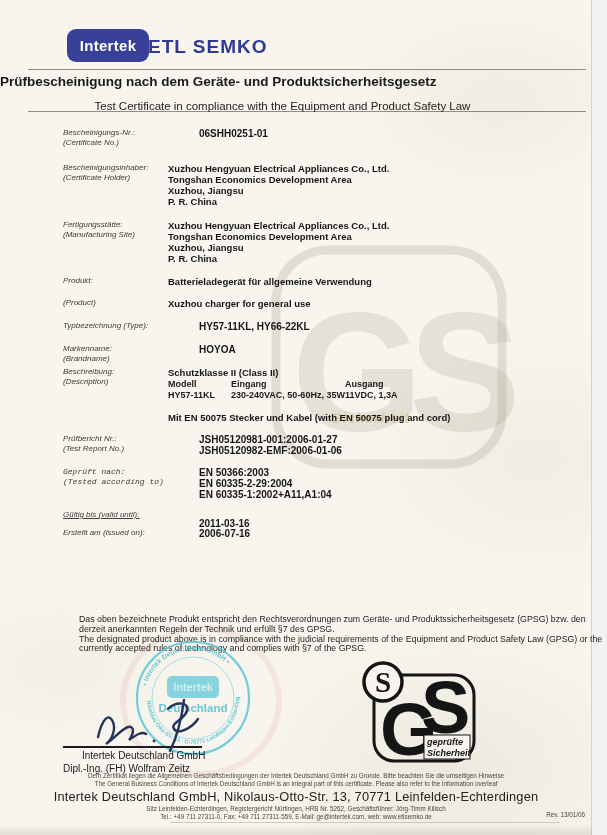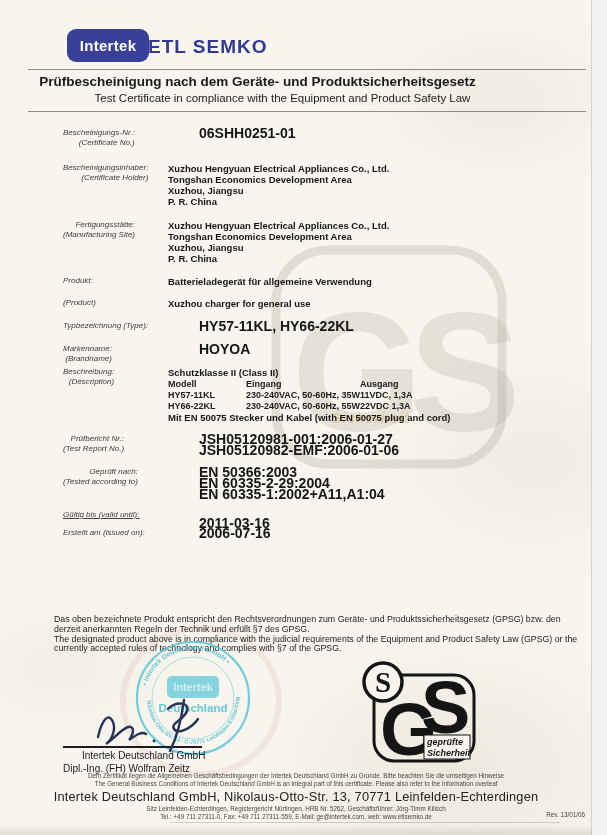"Prüfbescheinigung nach dem Geräte- und" .title-de { text-align: center -> left }
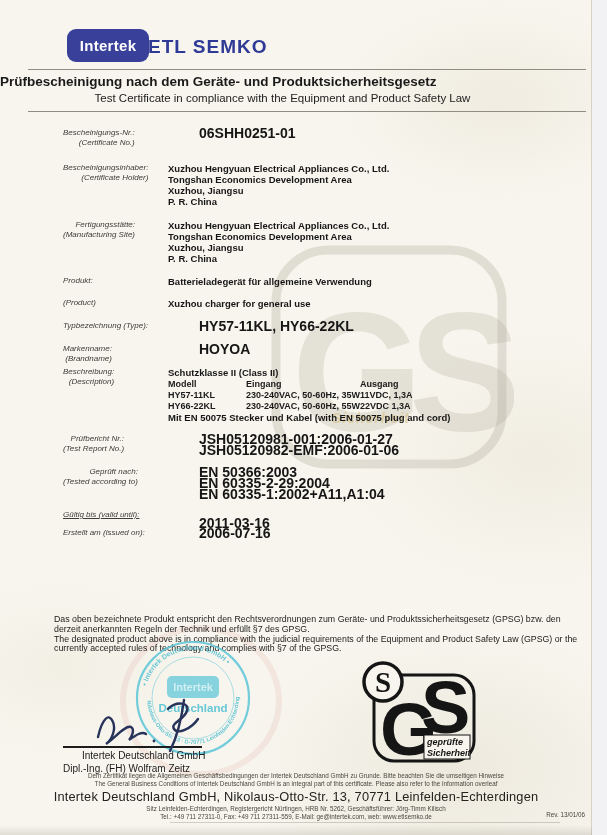"Test Certificate in compliance with" .title-en { top: 92px -> 100px }
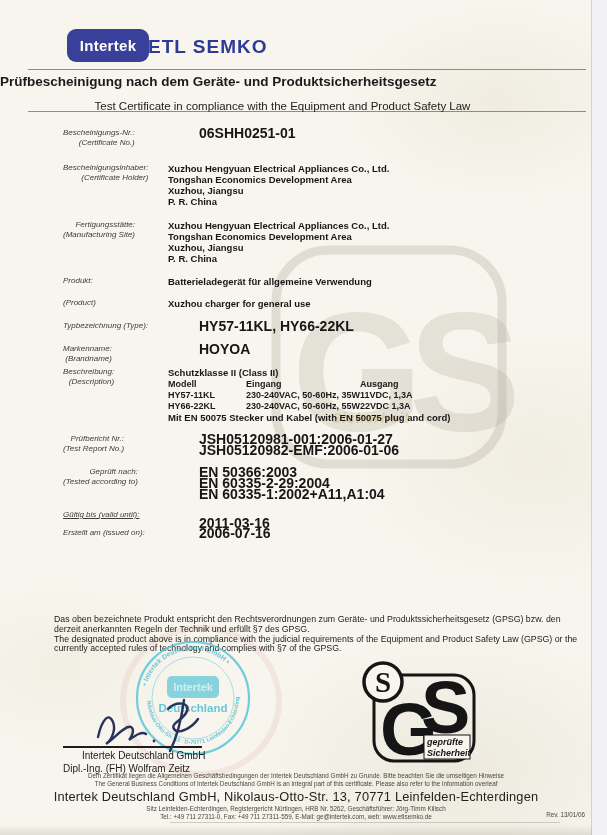"Bescheinigungs-Nr.:" .lbl { text-align: right -> none }
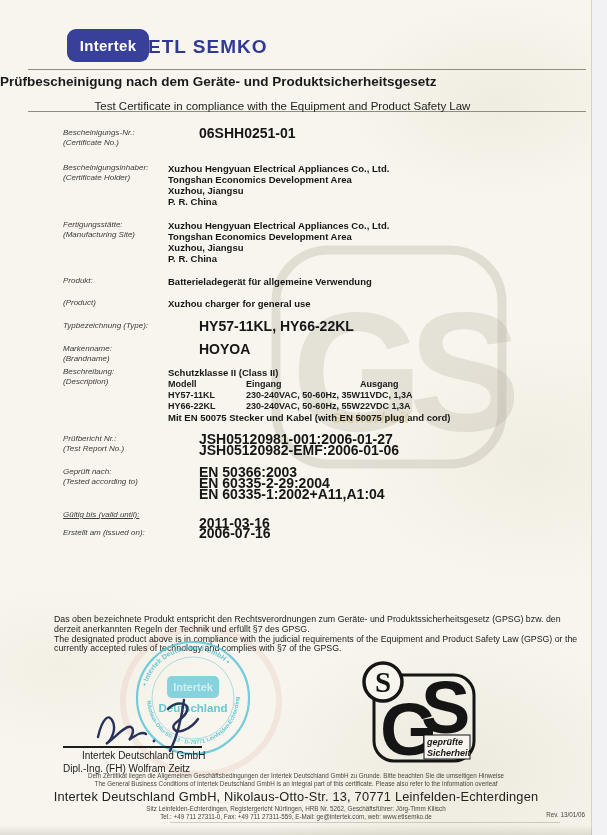"06SHH0251-01" .val-lg { font-size: 14px -> 10px }
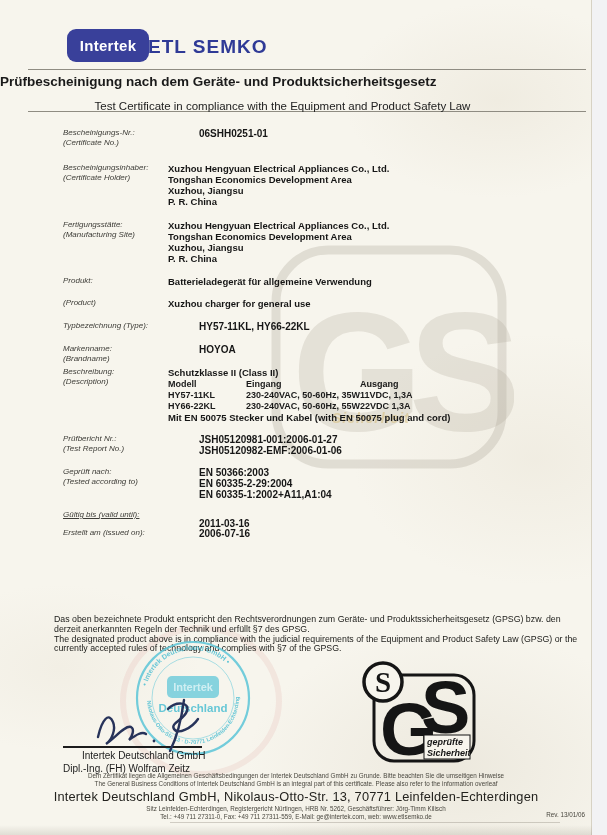"Modell" .desc-c1 { width: 78px -> 63px }
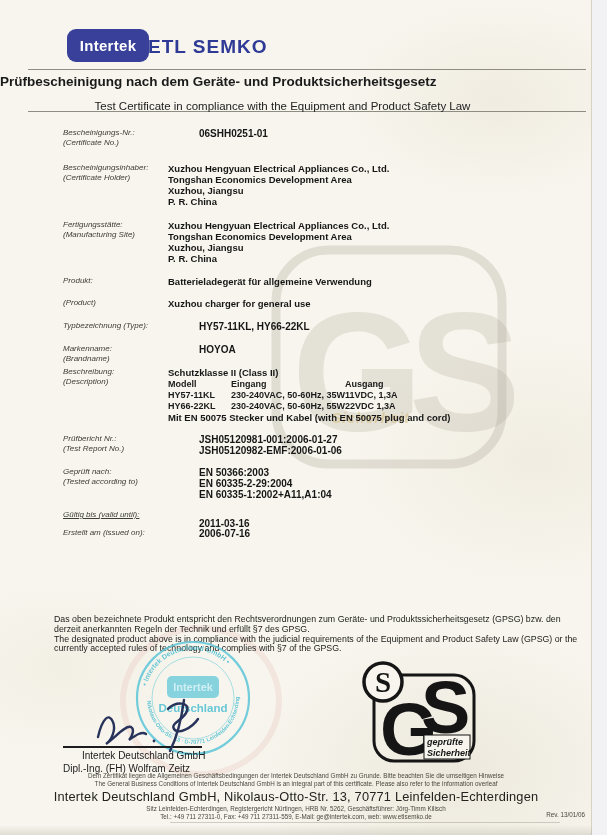"HY66-22KL" div.desc-row { html: <div> <div>HY66-22KL</div> <div>230-240VAC, 50-60Hz, 55W</div> <div>22VDC 1,3A</div> </div> -> none }
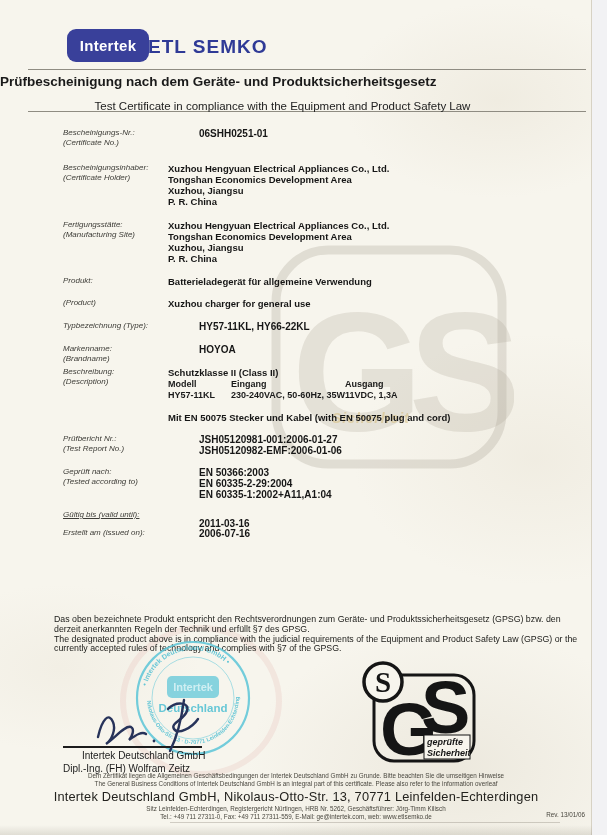"Geprüft nach:" div.lbl { font-family: none -> Liberation Mono, monospace }
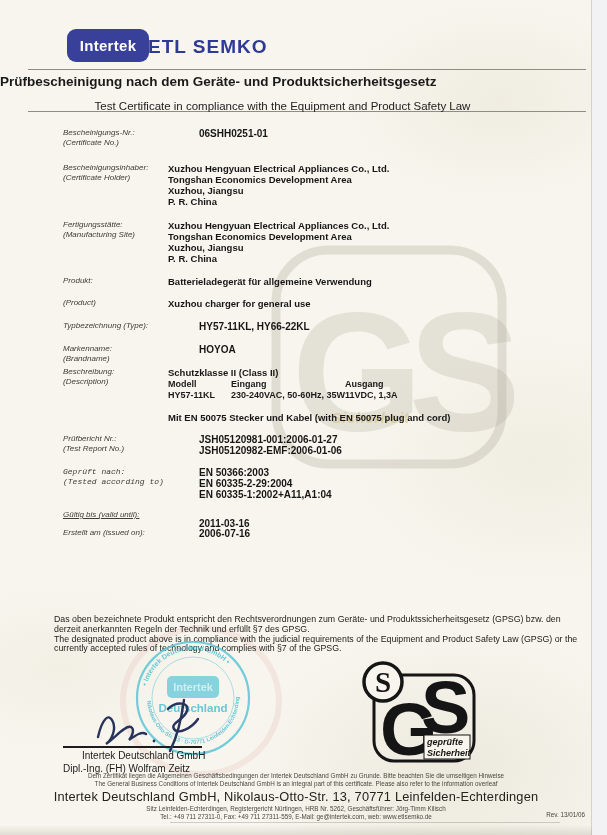"Das oben bezeichnete Produkt entspricht" .compliance { left: 54px -> 79px }
